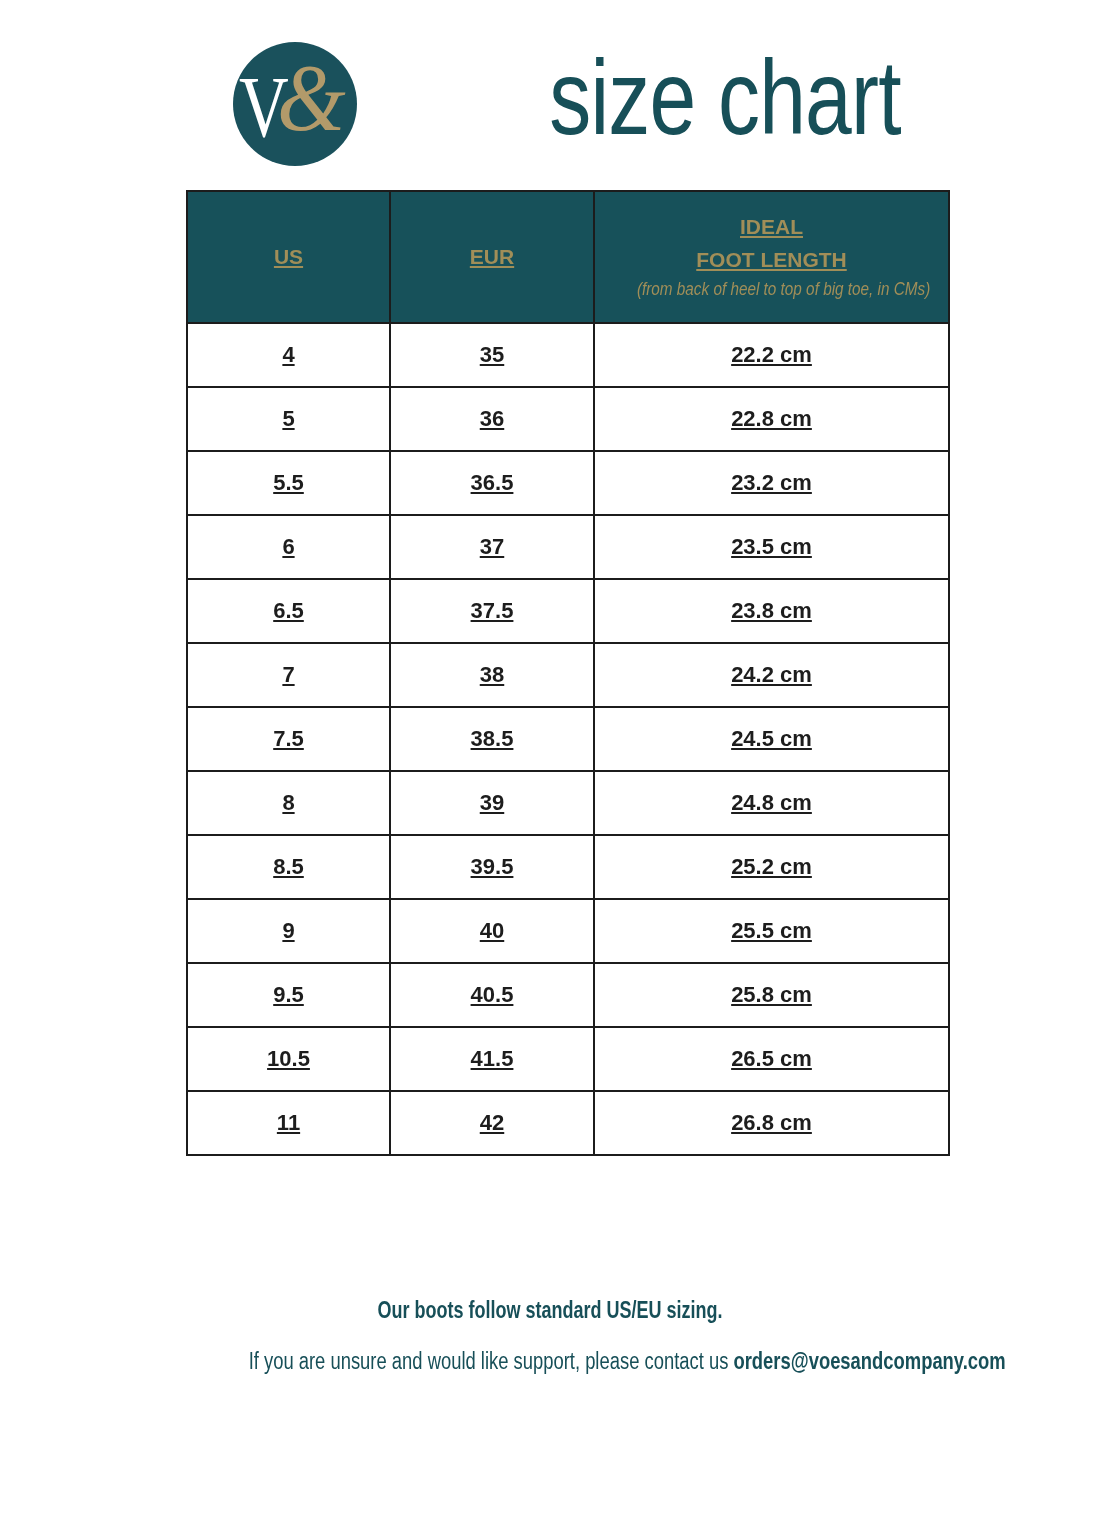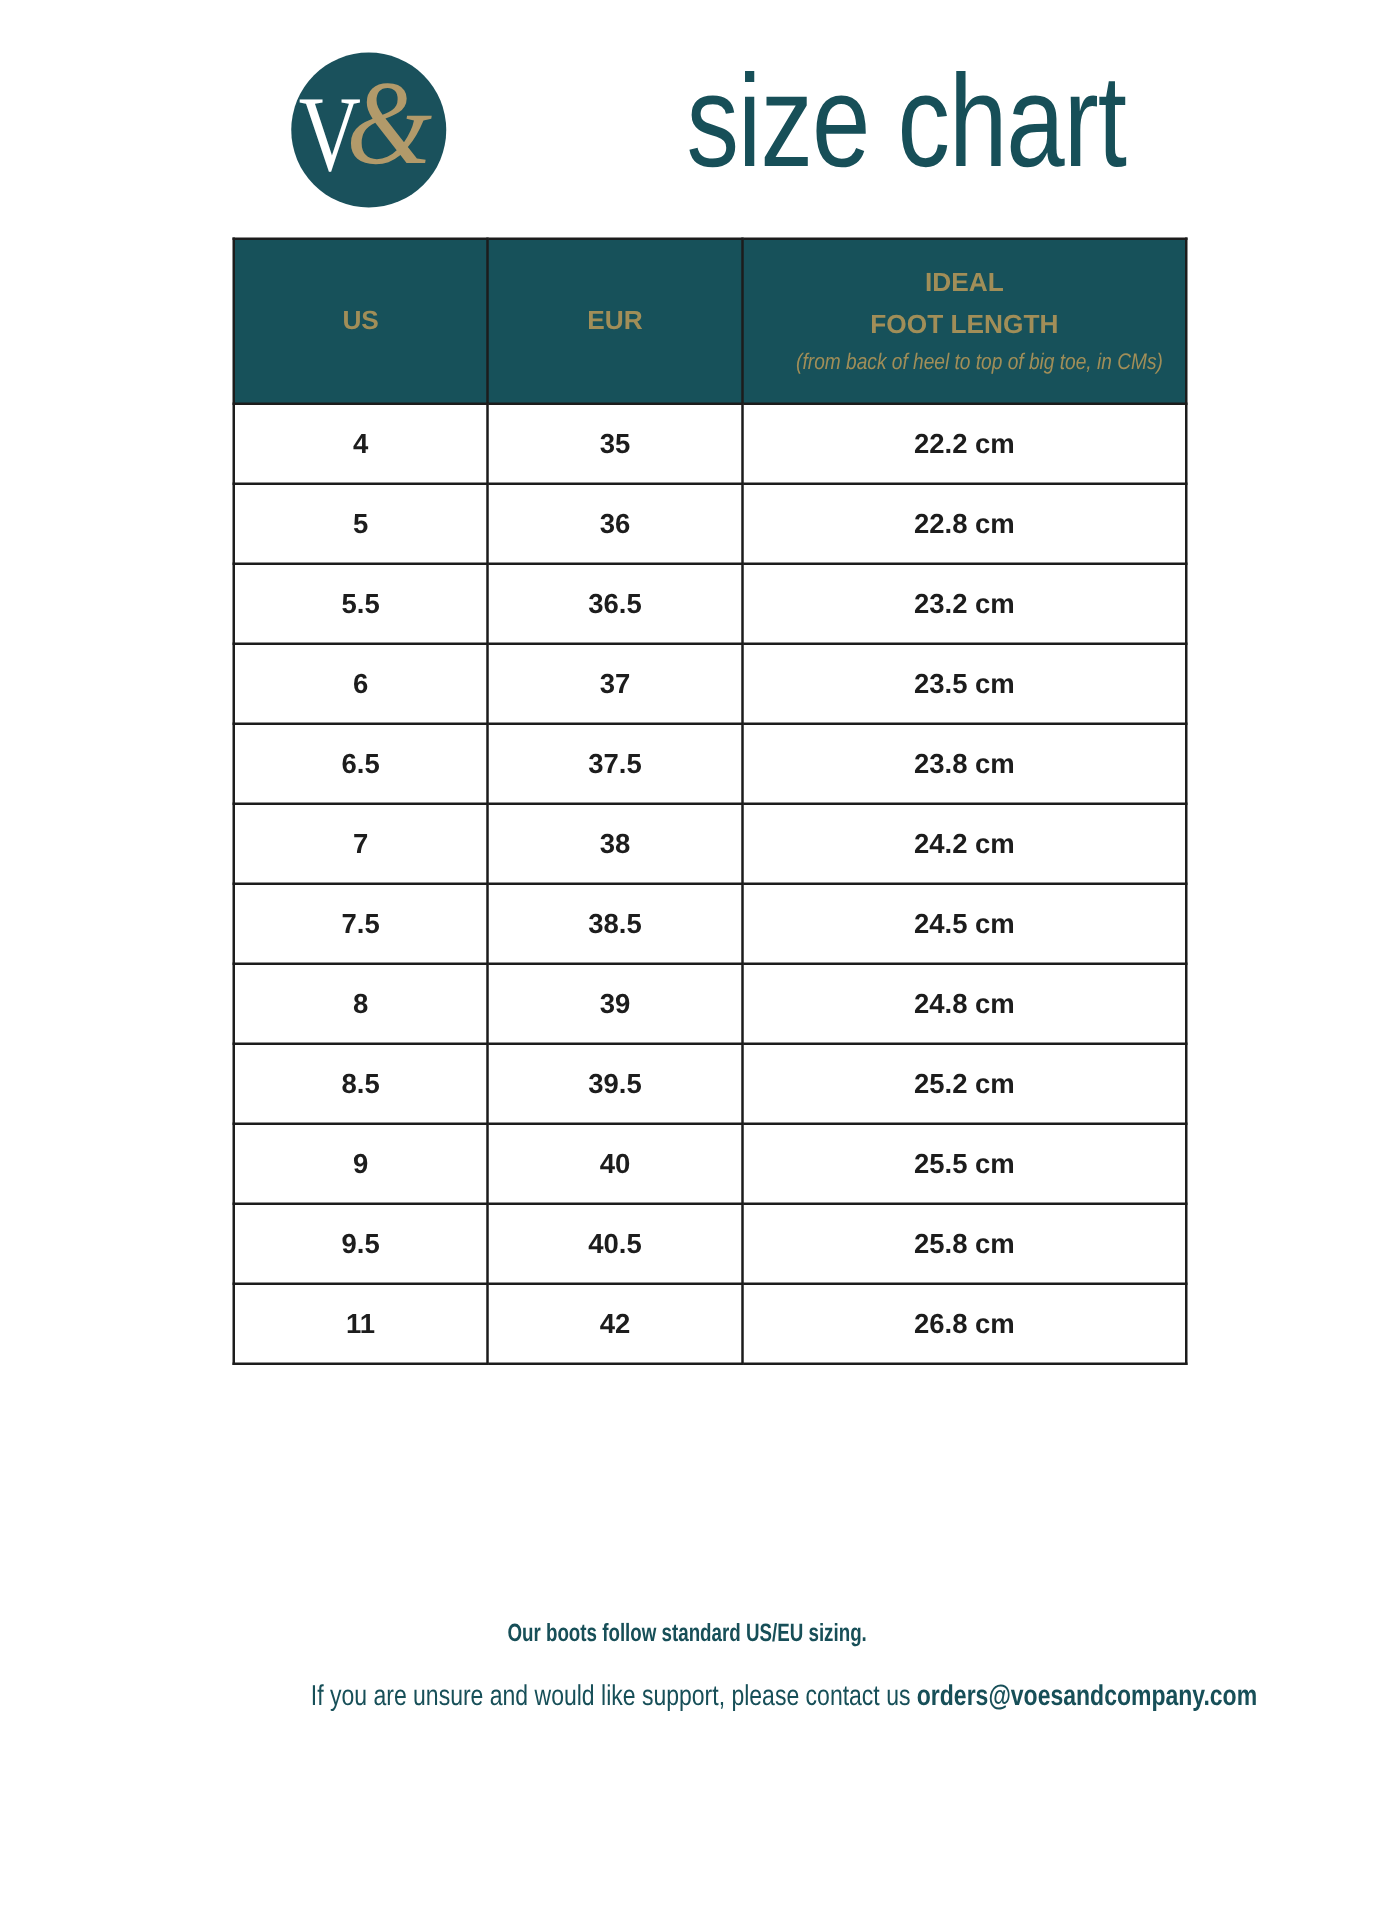"IDEAL" .size-table th,.size-table td { text-decoration: none -> underline }
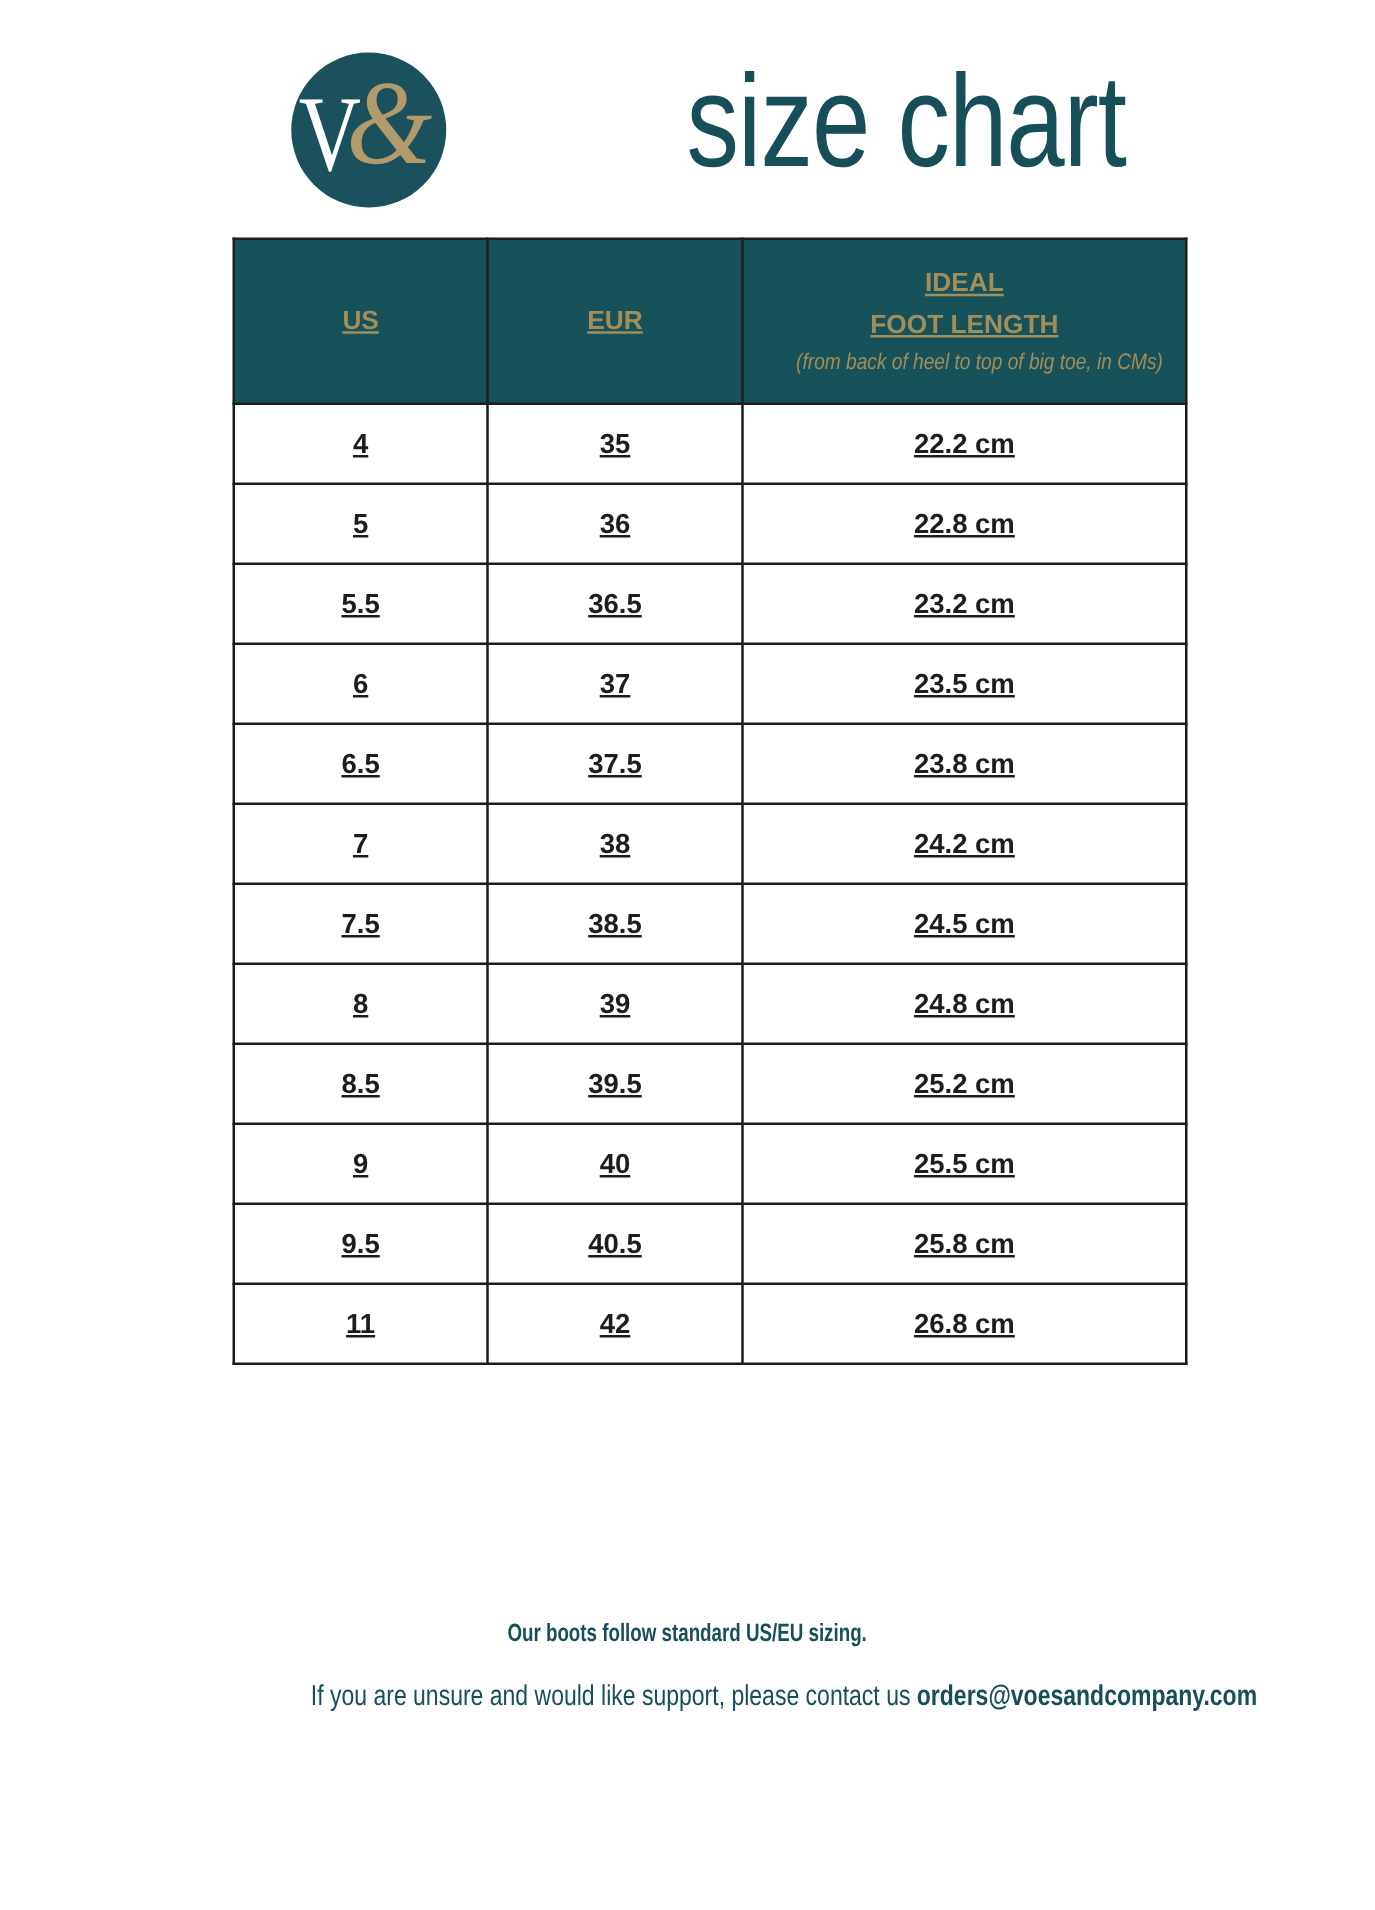"10.5" tr { html: none -> <tr> <td>10.5</td> <td>41.5</td> <td>26.5 cm</td> </tr> }
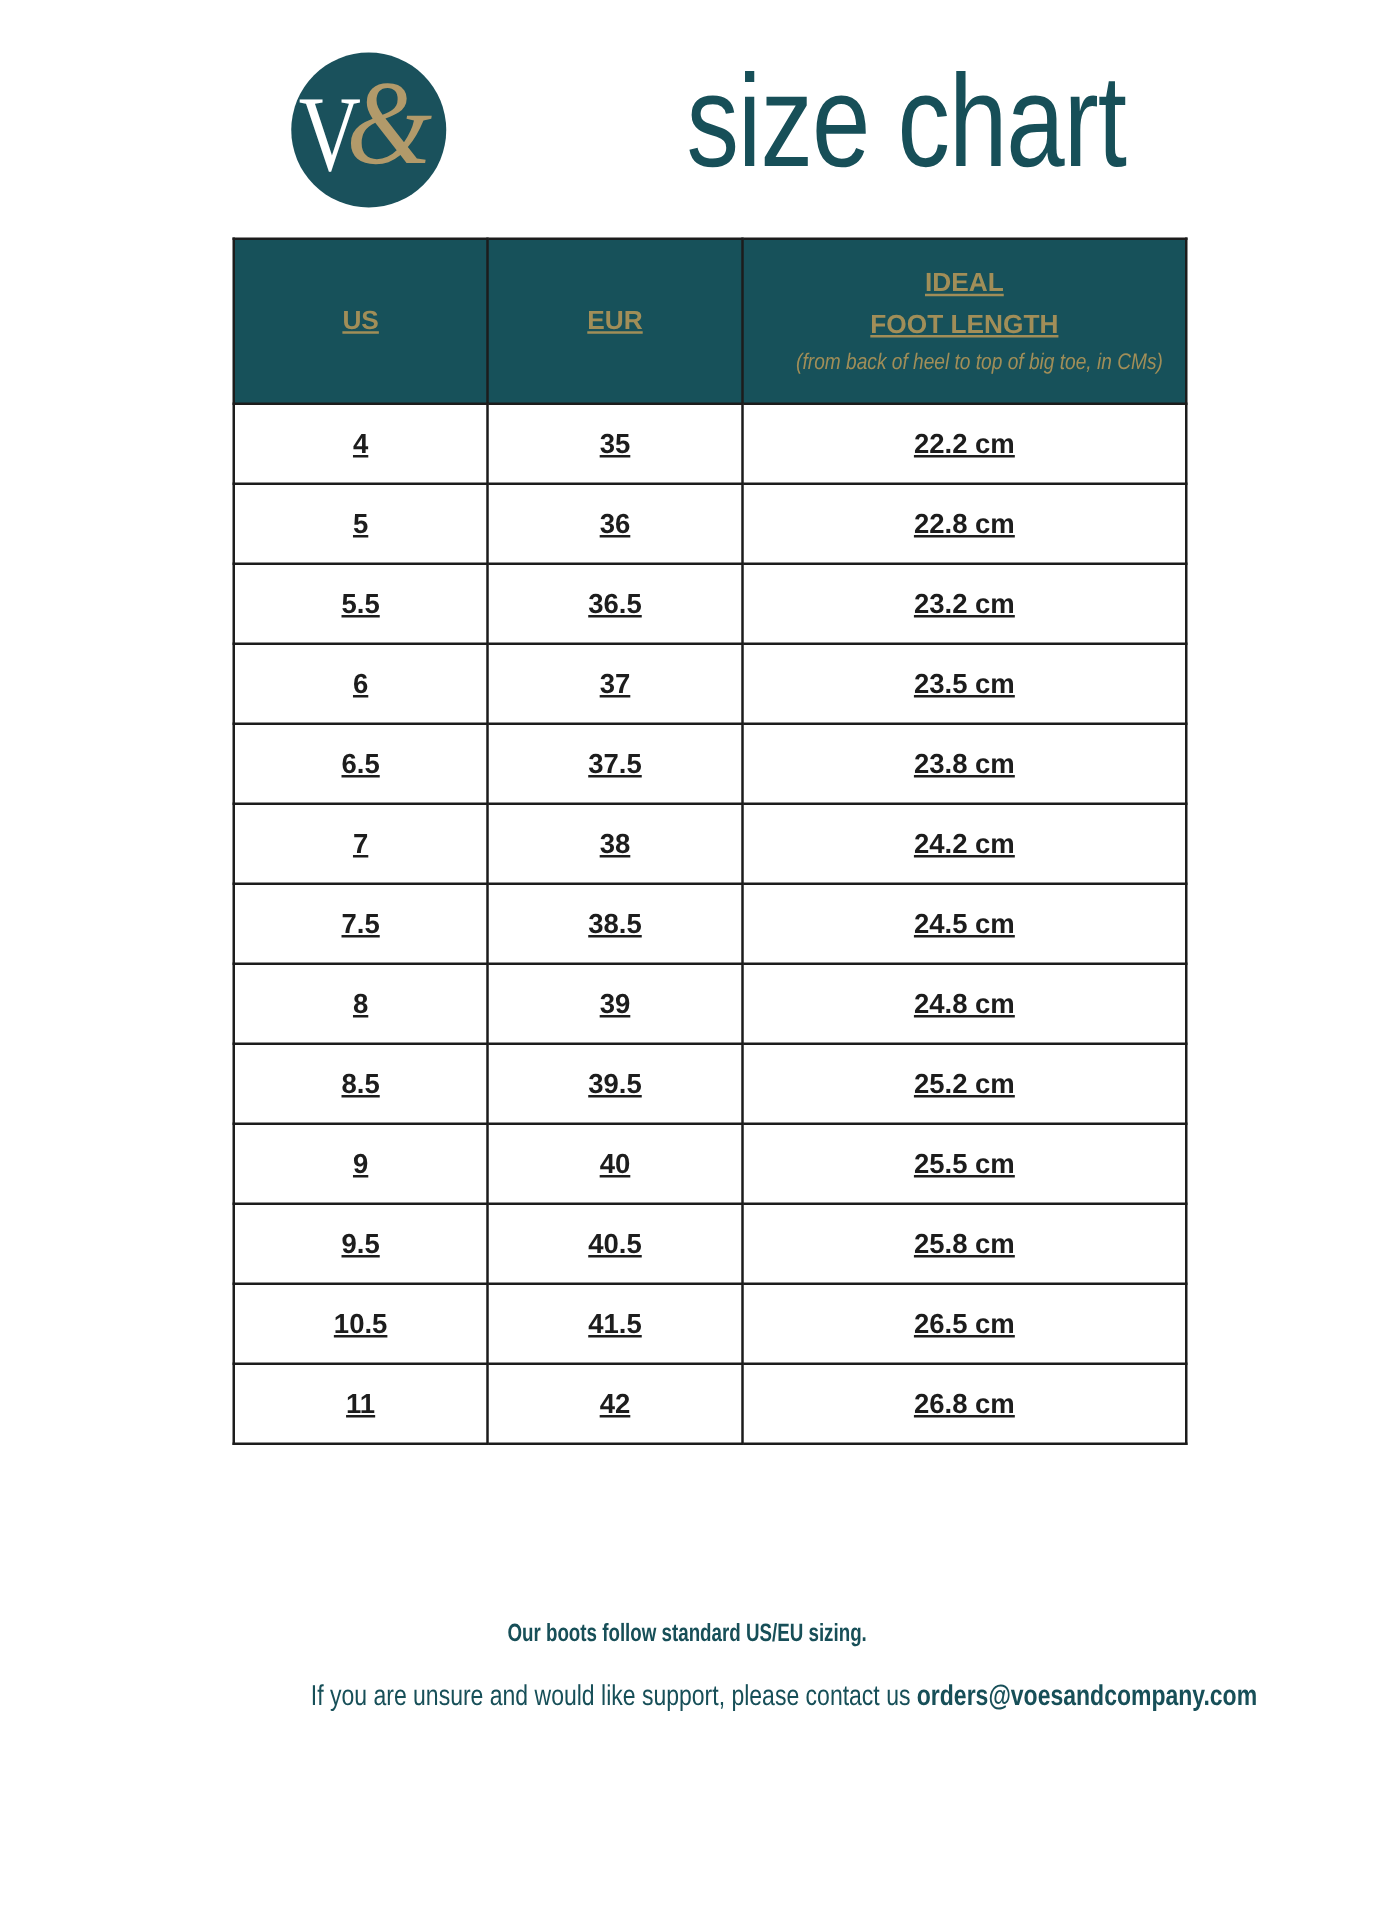"Our boots follow standard US/EU" .f-bold { font-size: 20px -> 24px }
